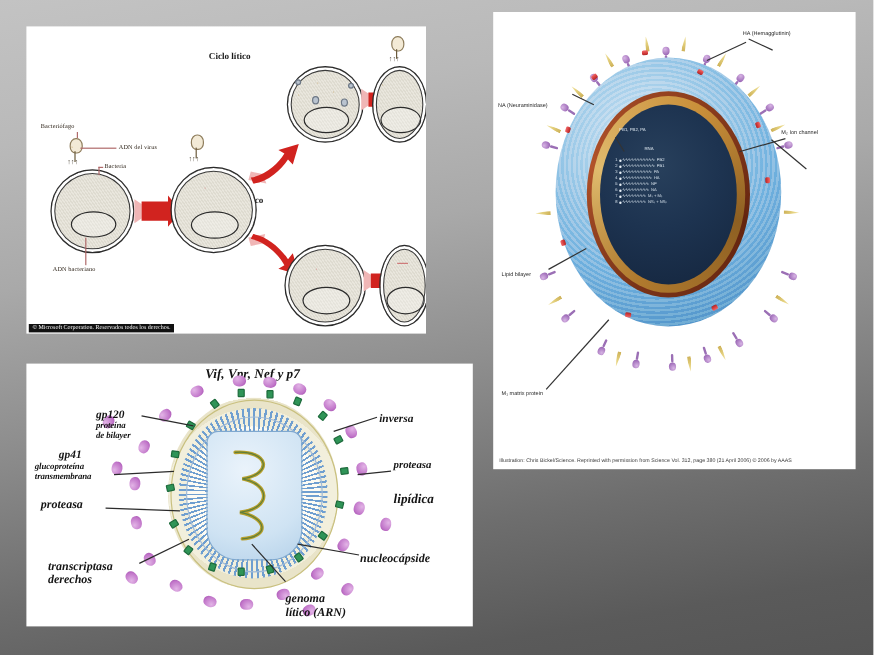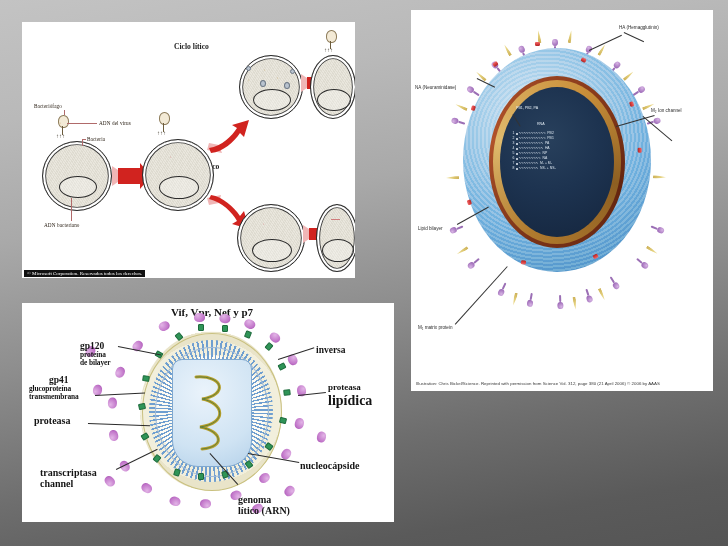"Vif, Vpr, Nef y p7" .hiv-lbl { font-style: none -> italic }
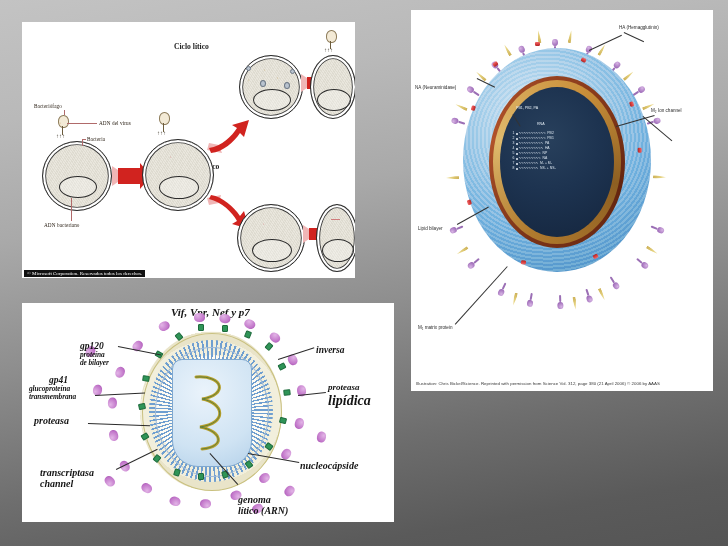"lipídica" div.hiv-lbl { font-size: 14px -> 11px; top: 90px -> 108px }
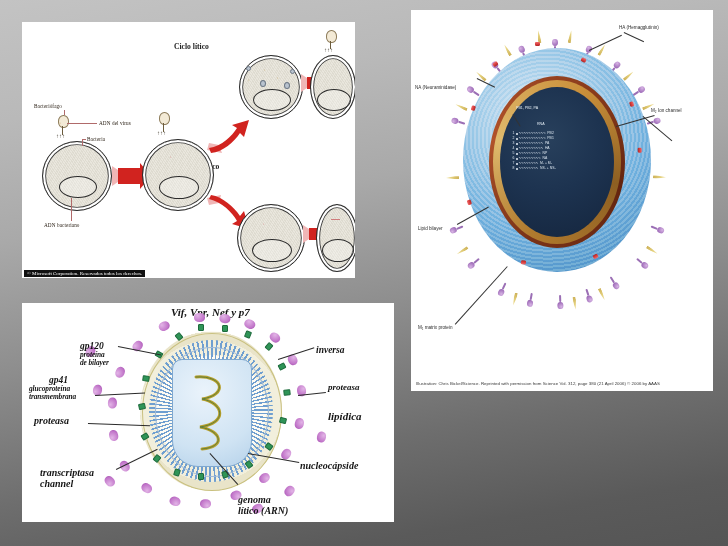"channel" div.hiv-lbl { text: channel -> derechos }
